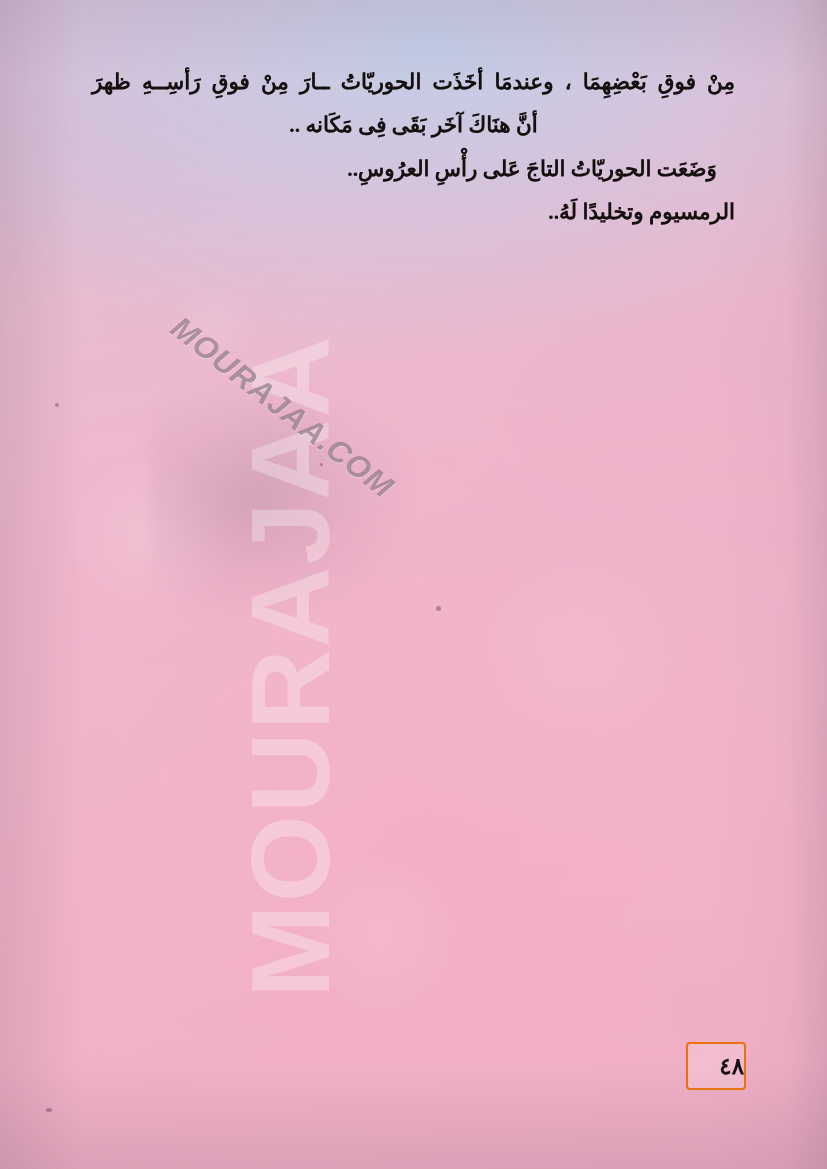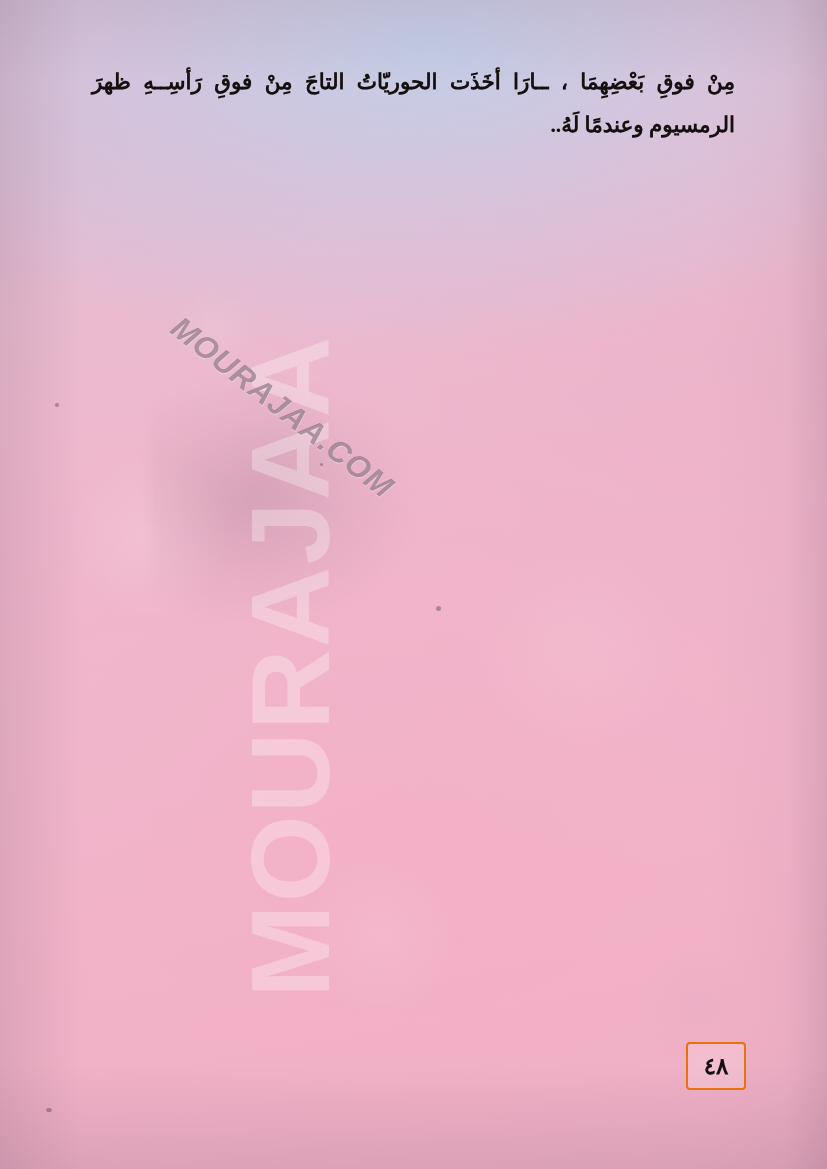"مِنْ فوقِ بَعْضِهِمَا ، ــارَا" p.line-1 { text: ــارَا أخَذَت الحوريّاتُ التاجَ -> وعندمَا أخَذَت الحوريّاتُ ــارَ }
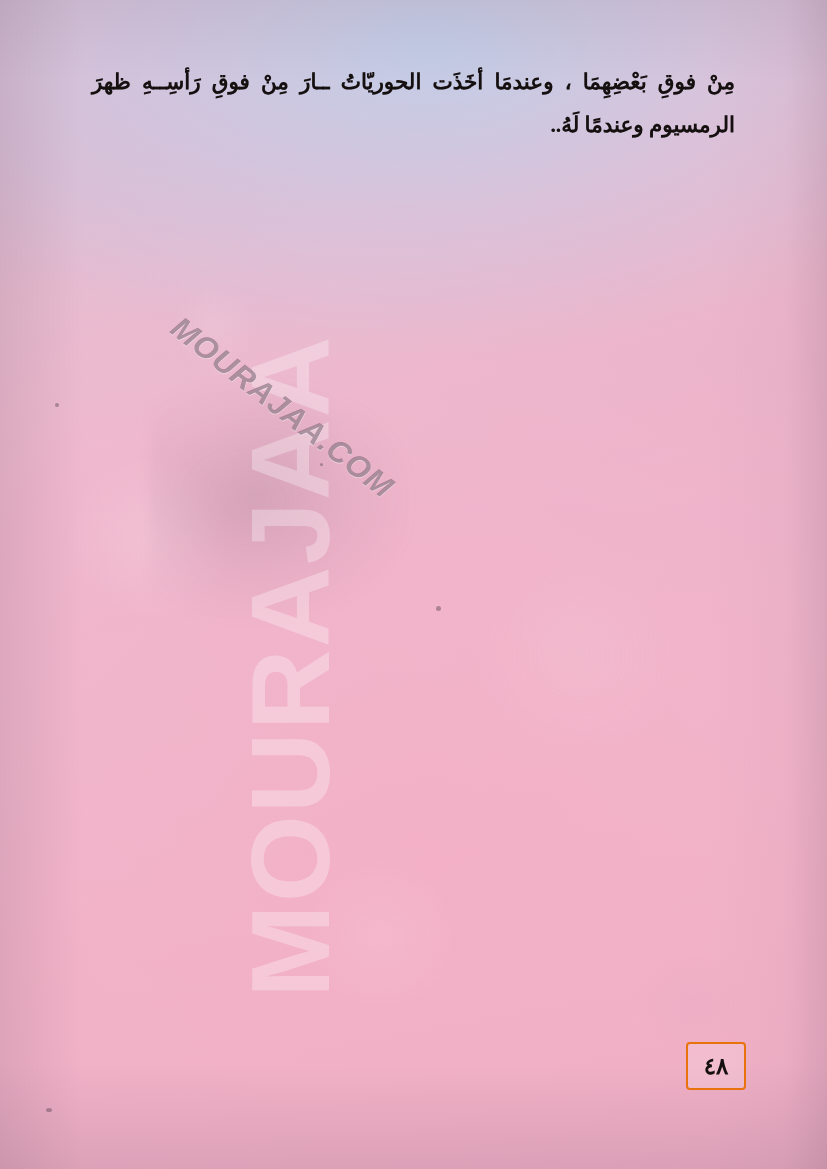"أنَّ هنَاكَ آخَر بَقَى فِى" p.line-2 { html: none -> <p>أنَّ هنَاكَ آخَر بَقَى فِى مَكَانه ..</p> }
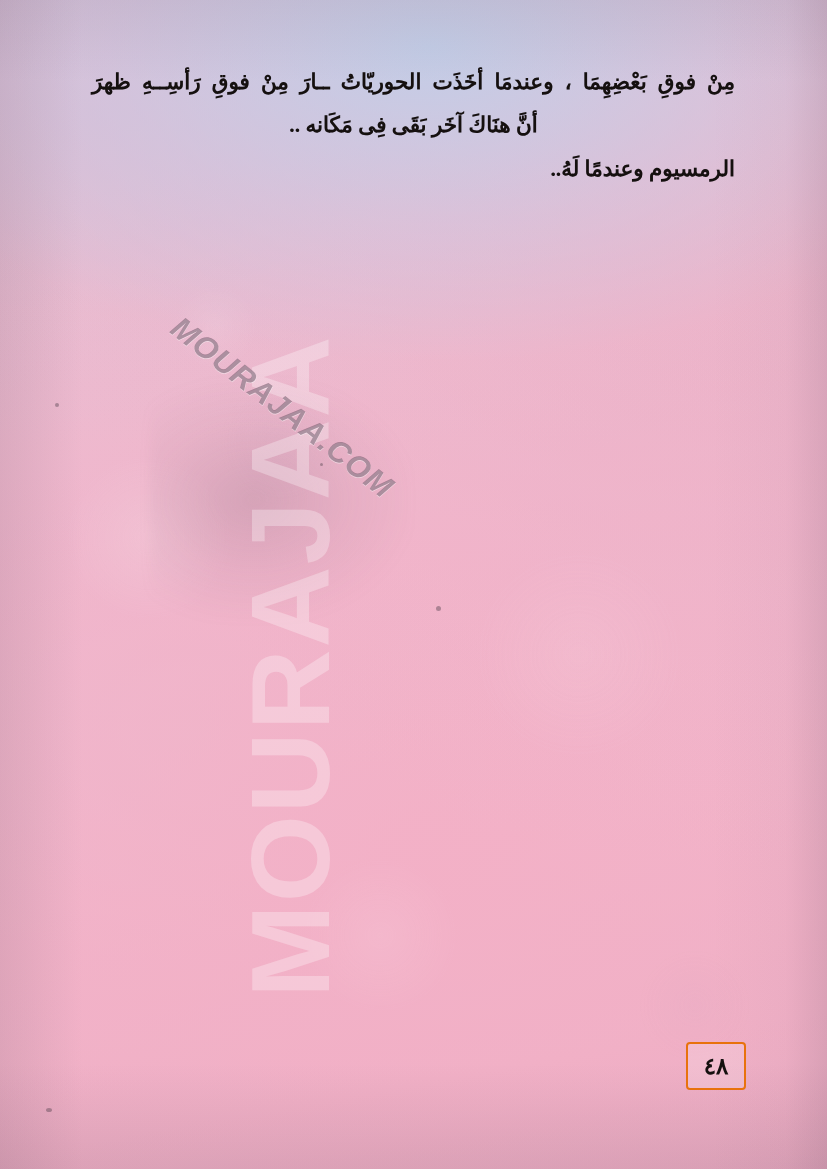"وَضَعَت الحوريّاتُ التاجَ عَلى رأْسِ" p.line-3 { html: none -> <p>وَضَعَت الحوريّاتُ التاجَ عَلى رأْسِ العرُوسِ..</p> }
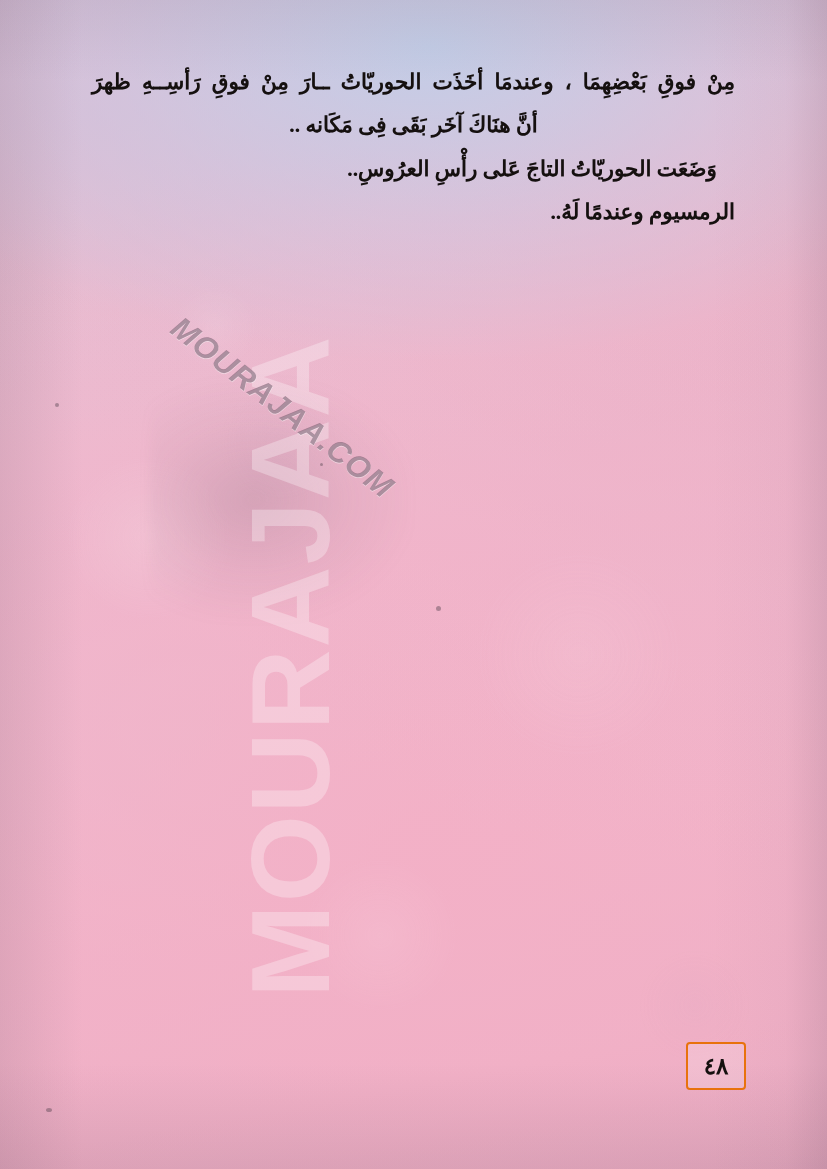"الرمسيوم وعندمًا لَهُ.." p.line-6 { text: وعندمًا -> وتخليدًا }
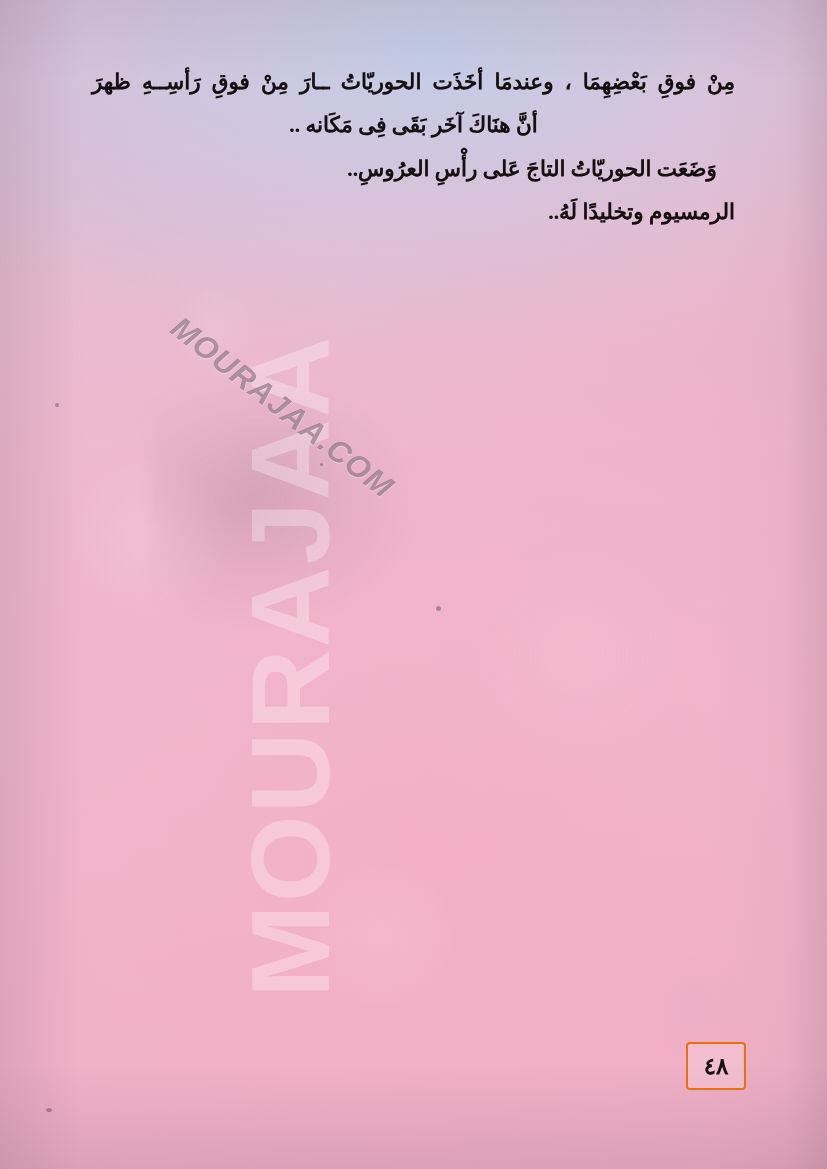"٤٨" .page-number-box { justify-content: center -> none }
